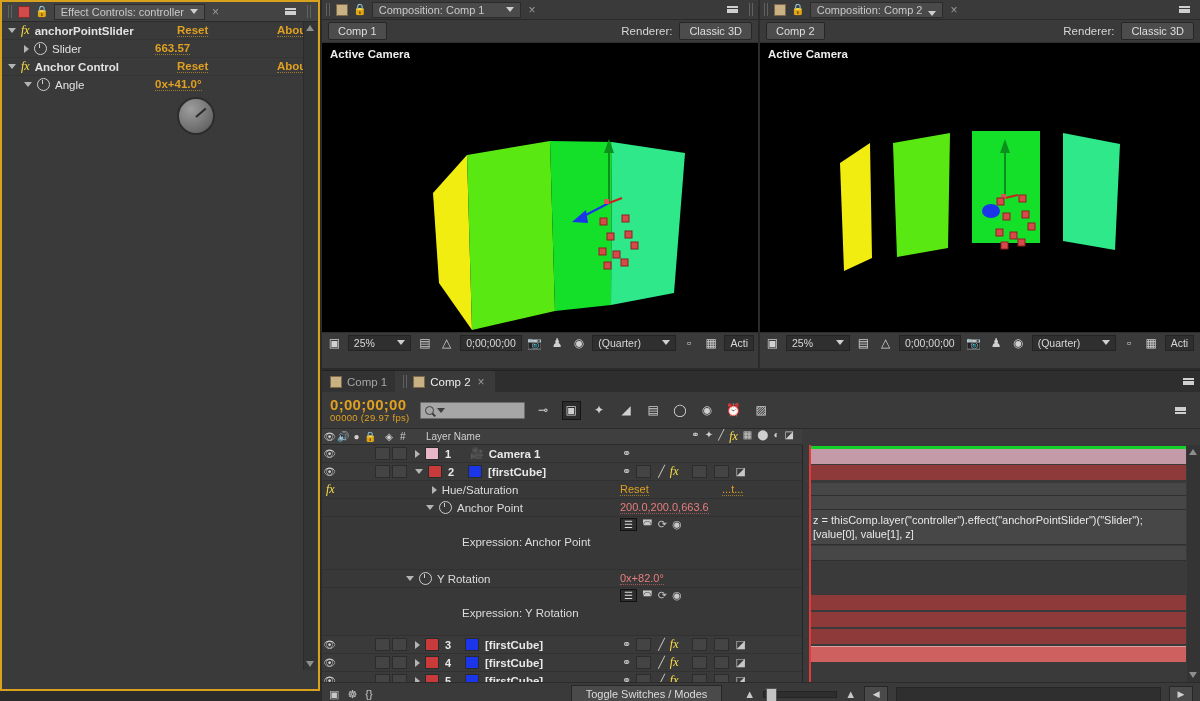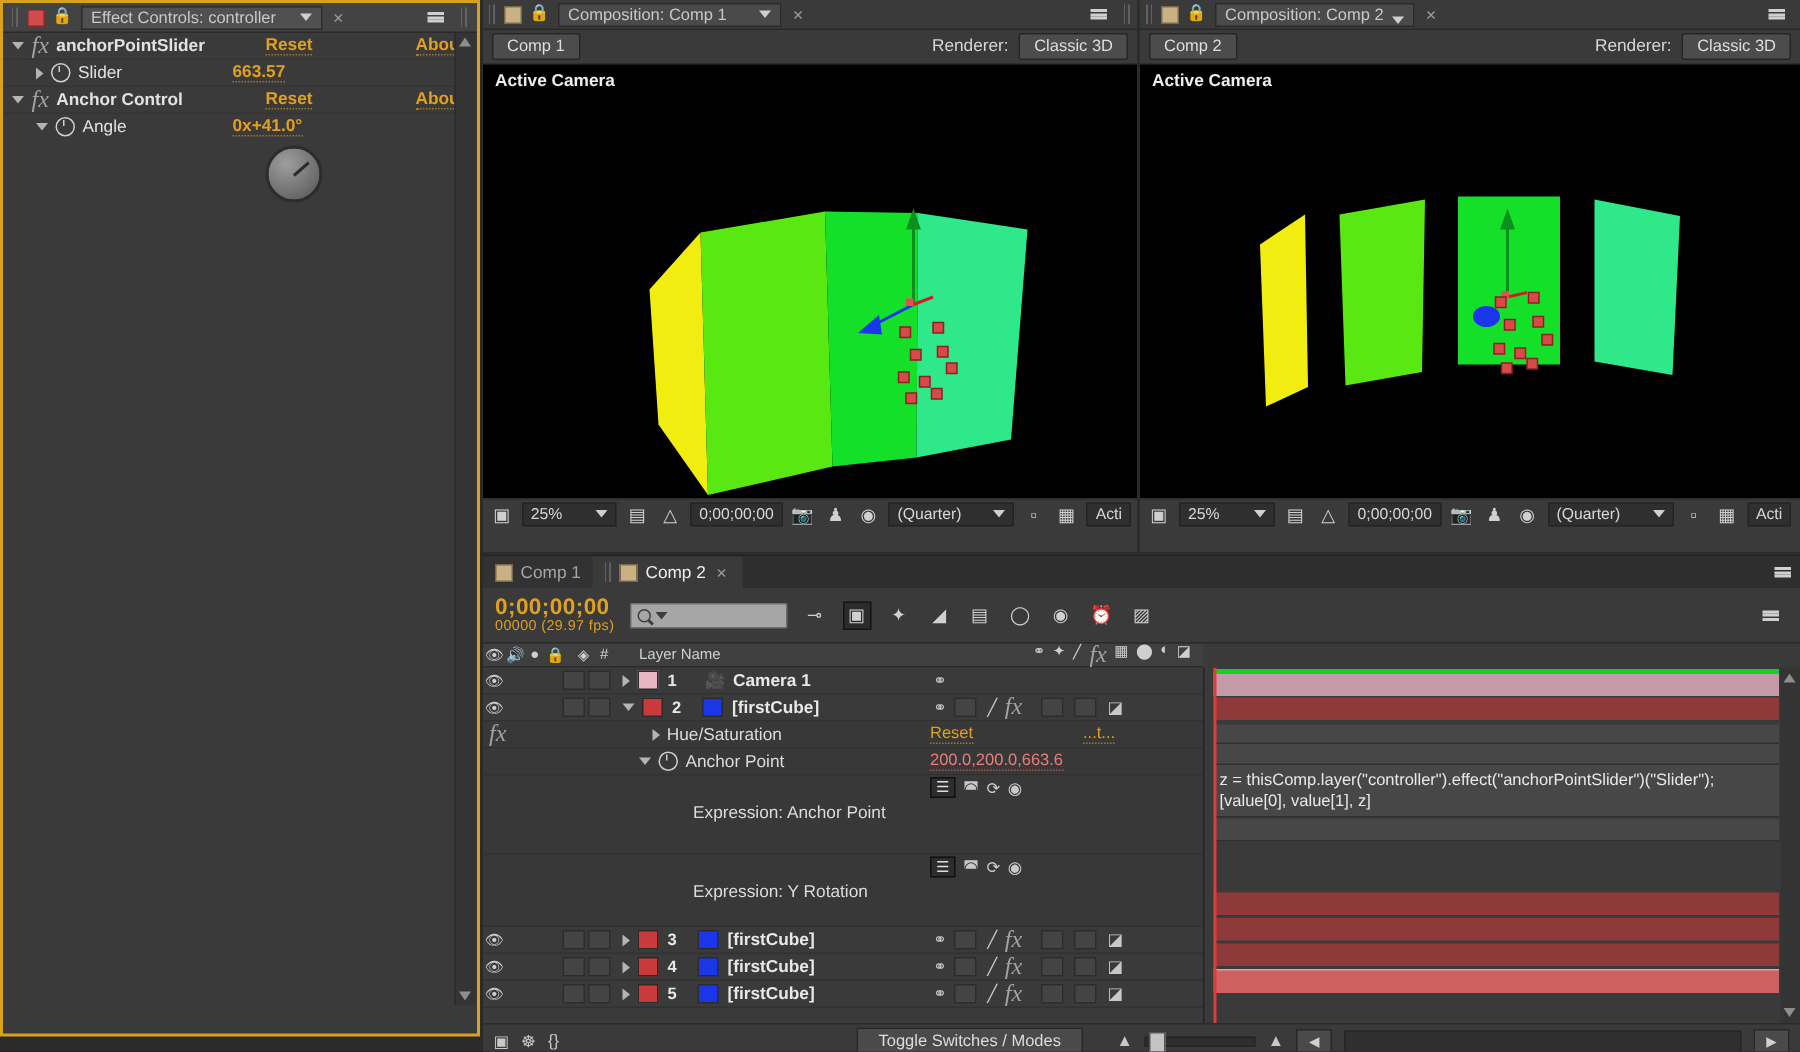"Effect Controls: controller" span { gap: 16px -> 6px }
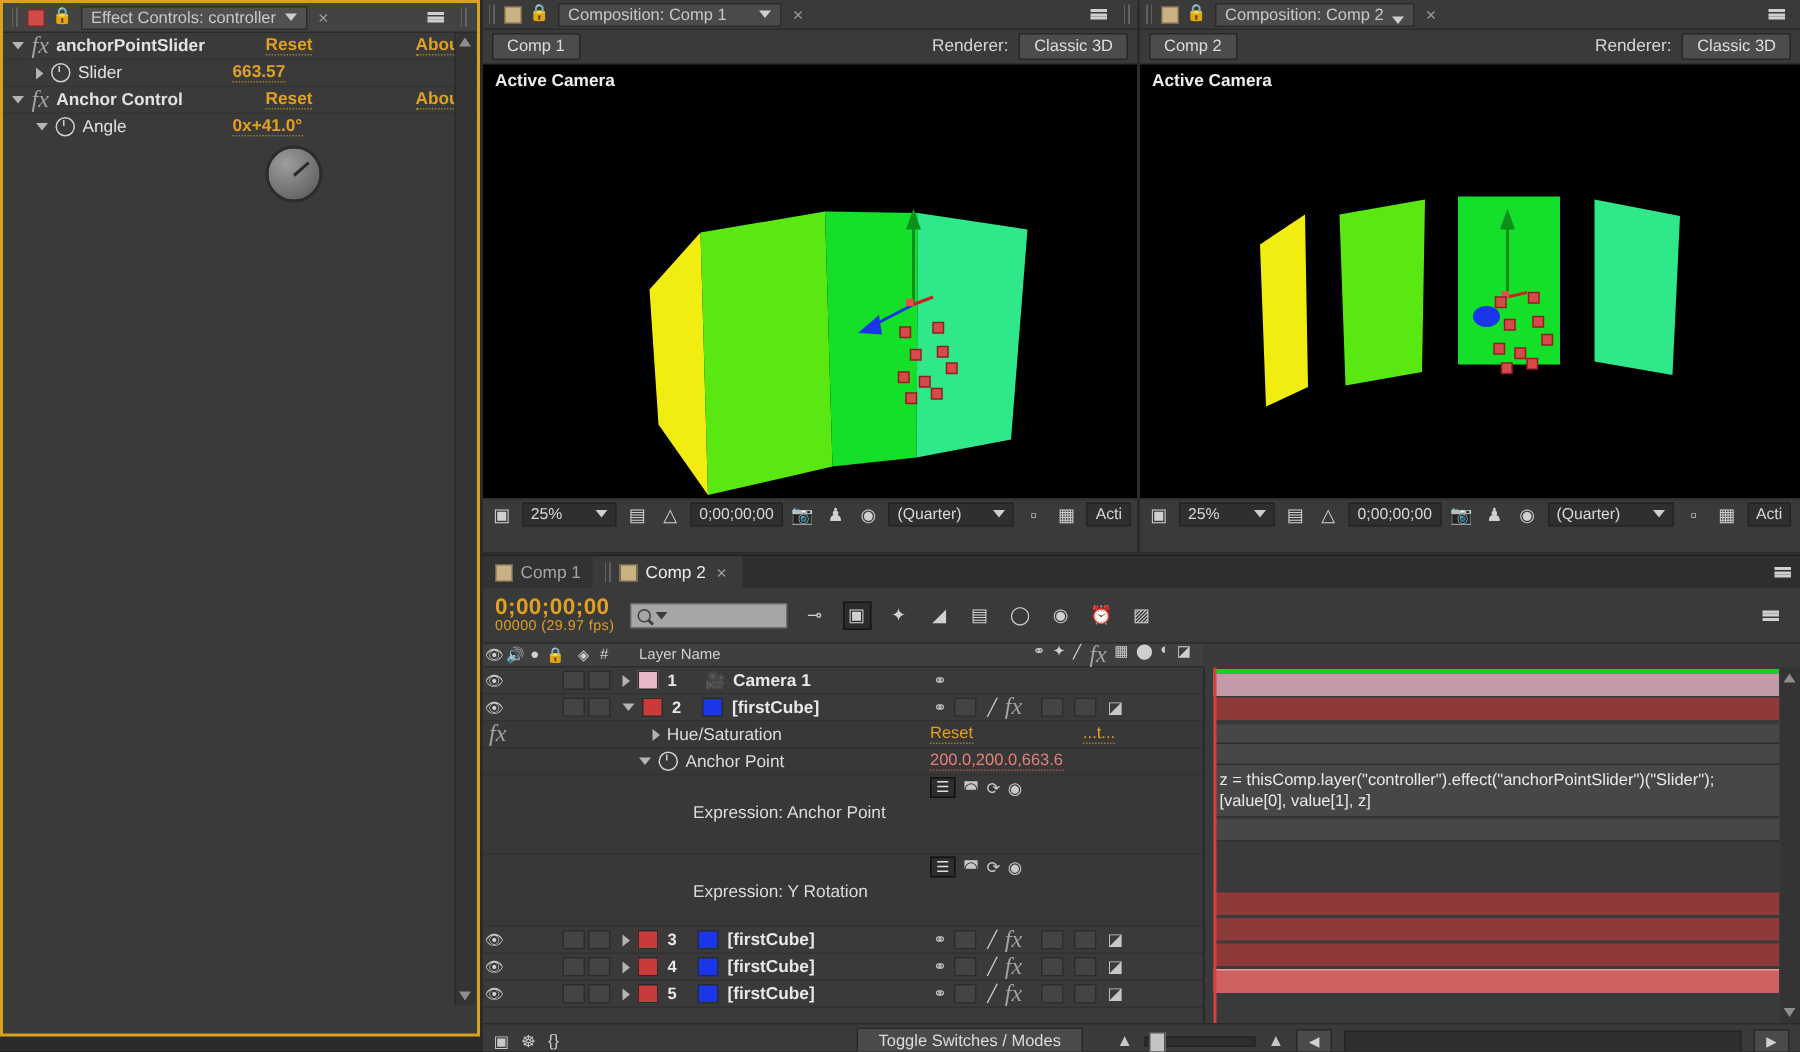"fx" .fx { color: #a3a3a3 -> #fde047; font-size: 16px -> 12px }
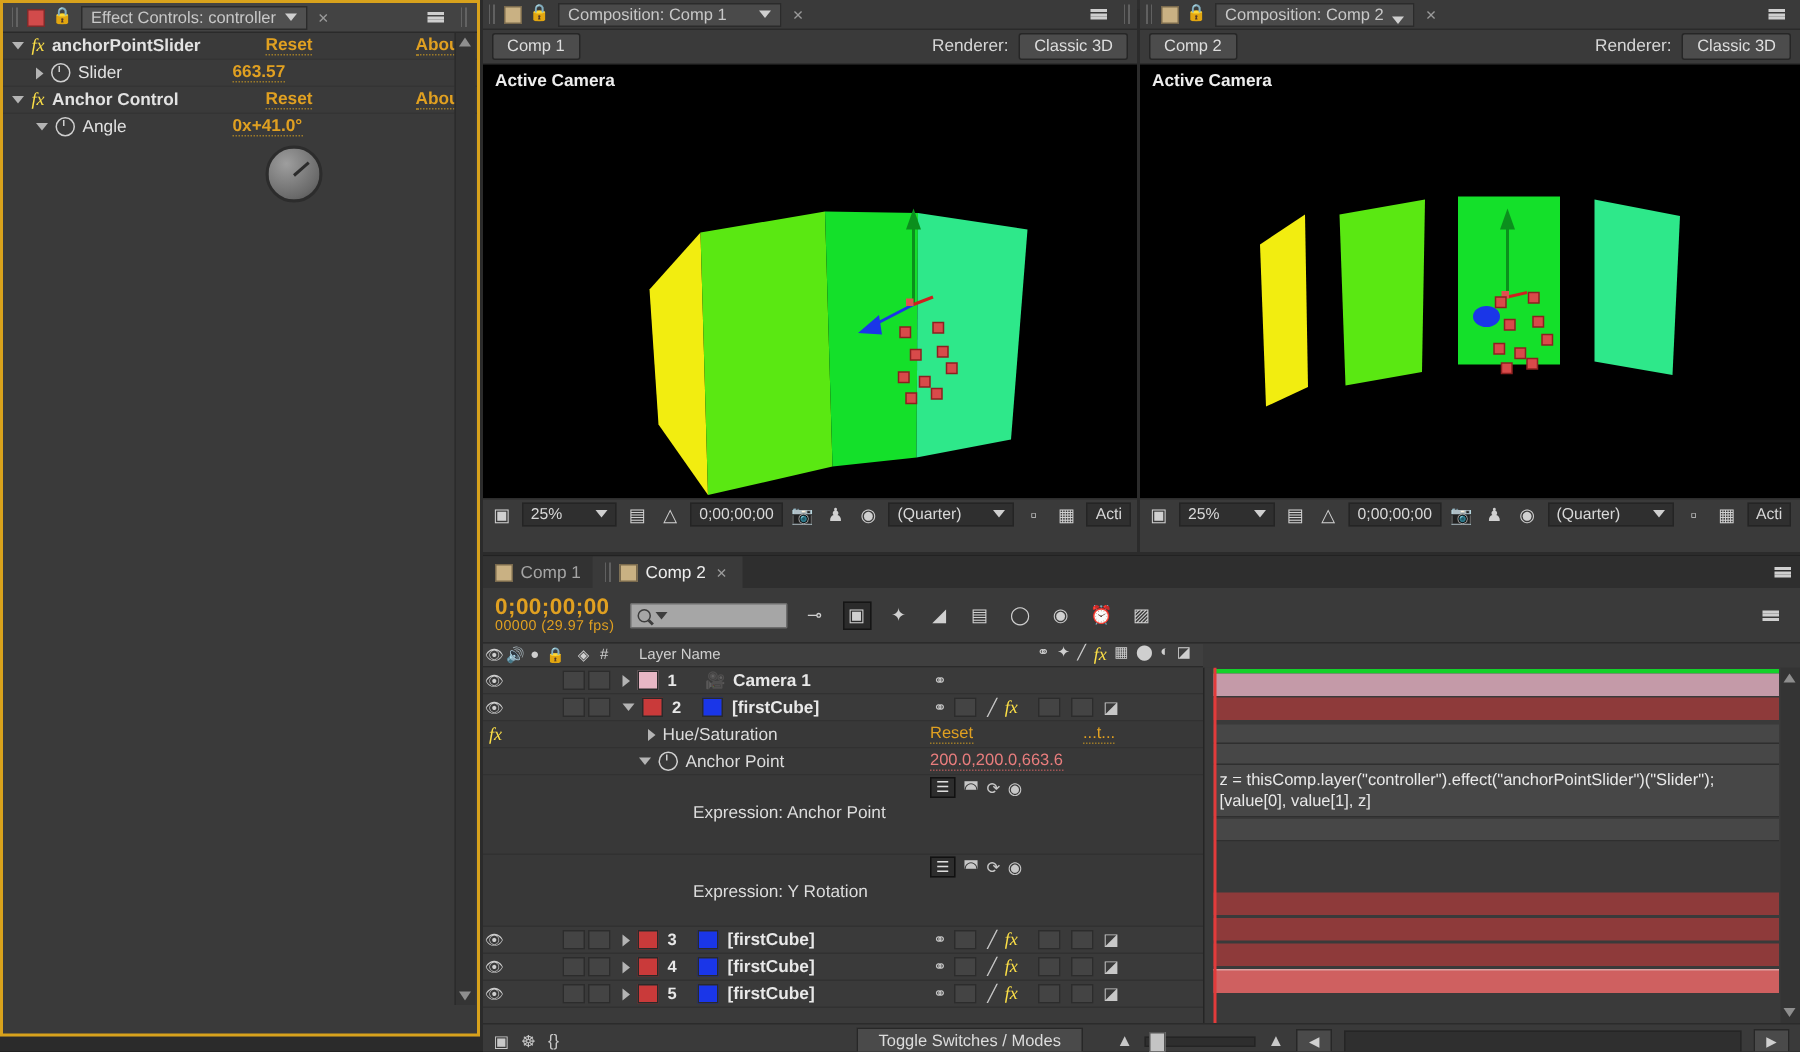"Y Rotation" div.lrow { html: none -> <div> <span></span> <span></span> <span>Y Rotation</span> <span>0x+82.0°</span> </div> }
